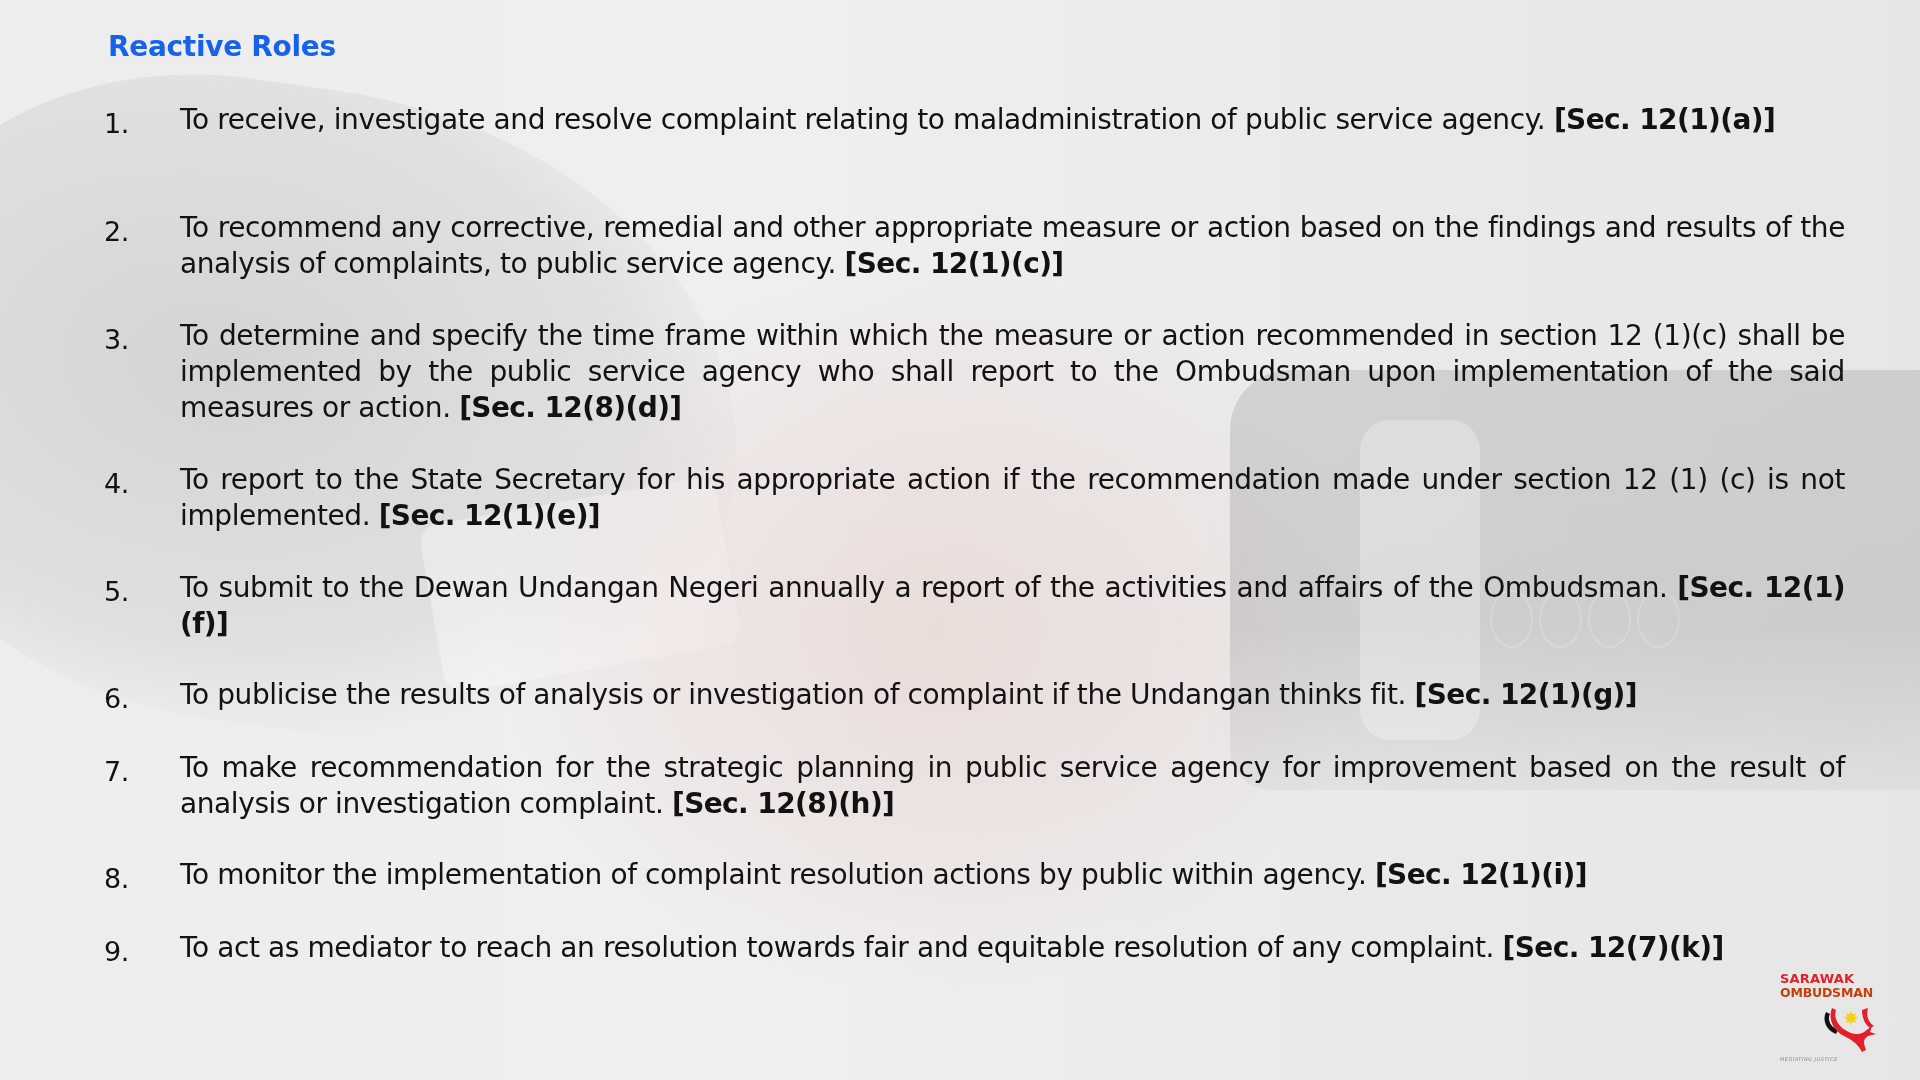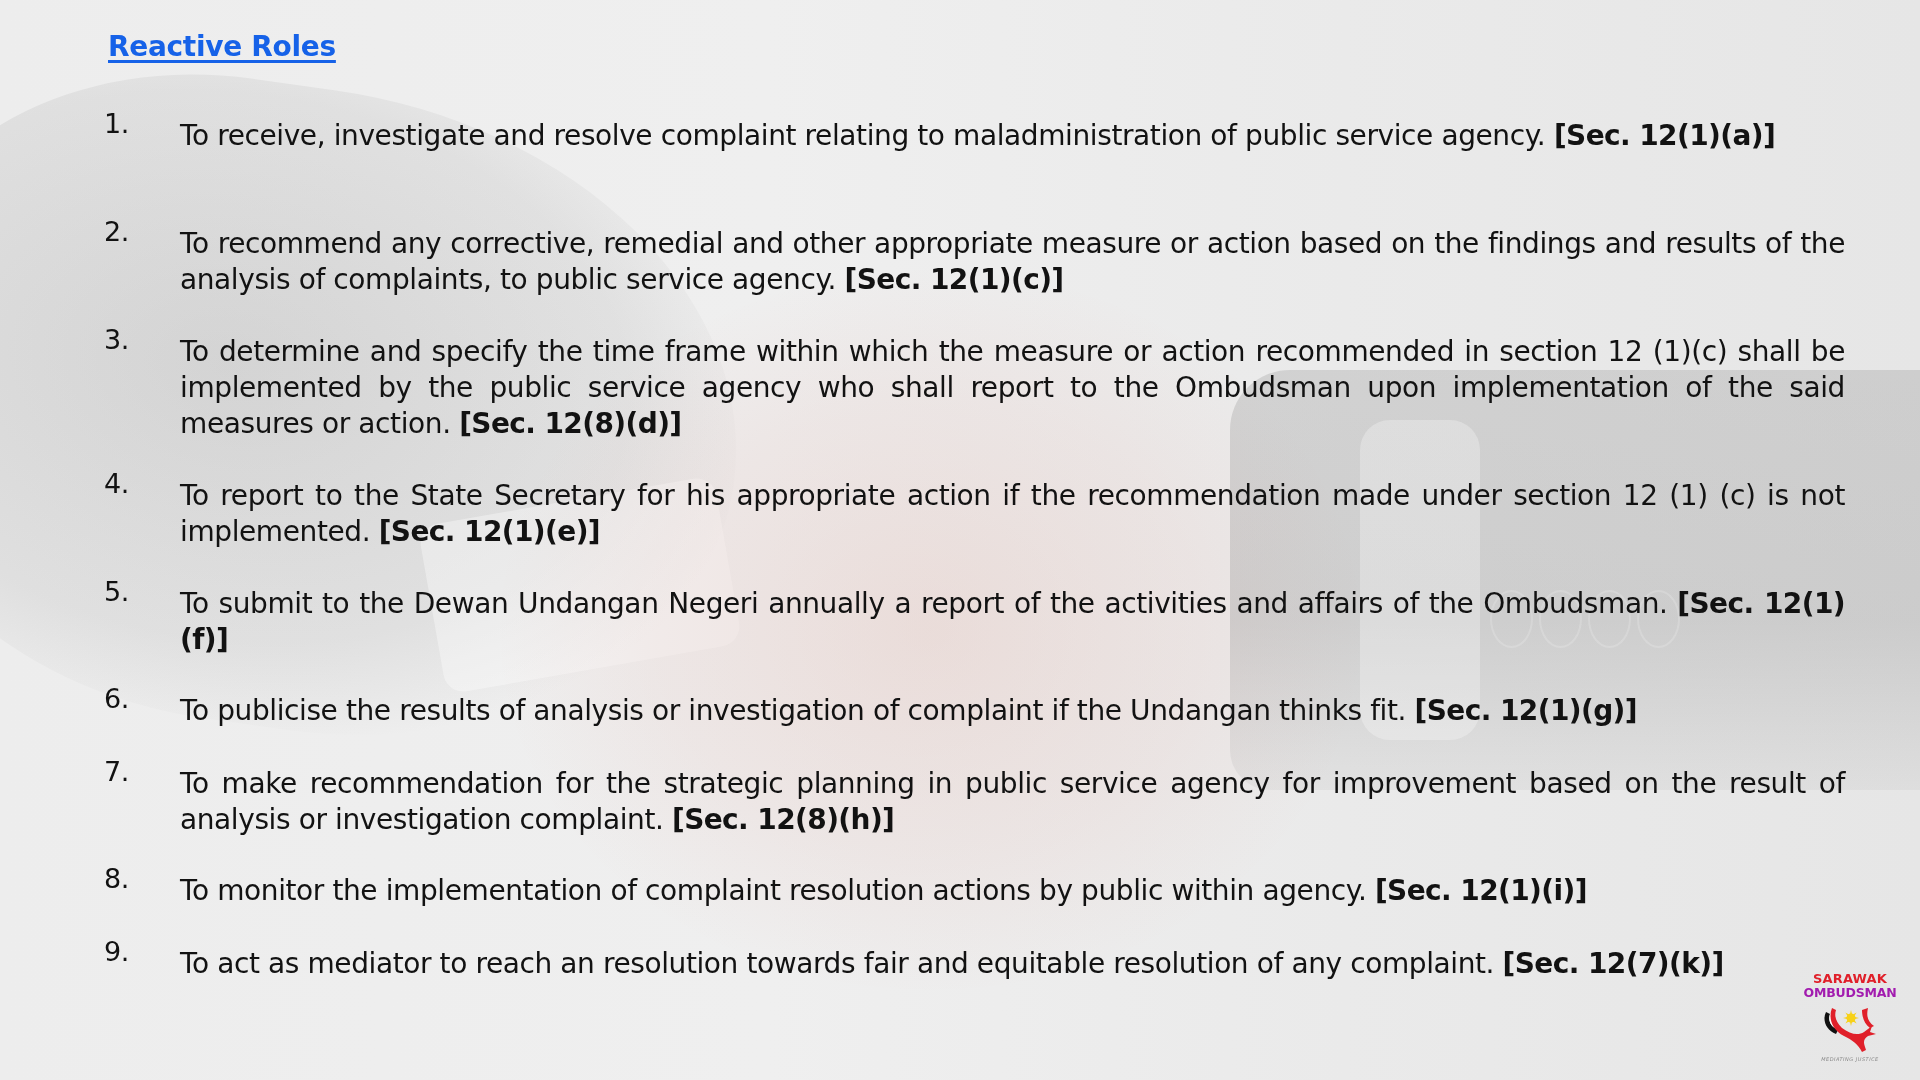"Reactive Roles" .title { text-decoration: underline -> none }
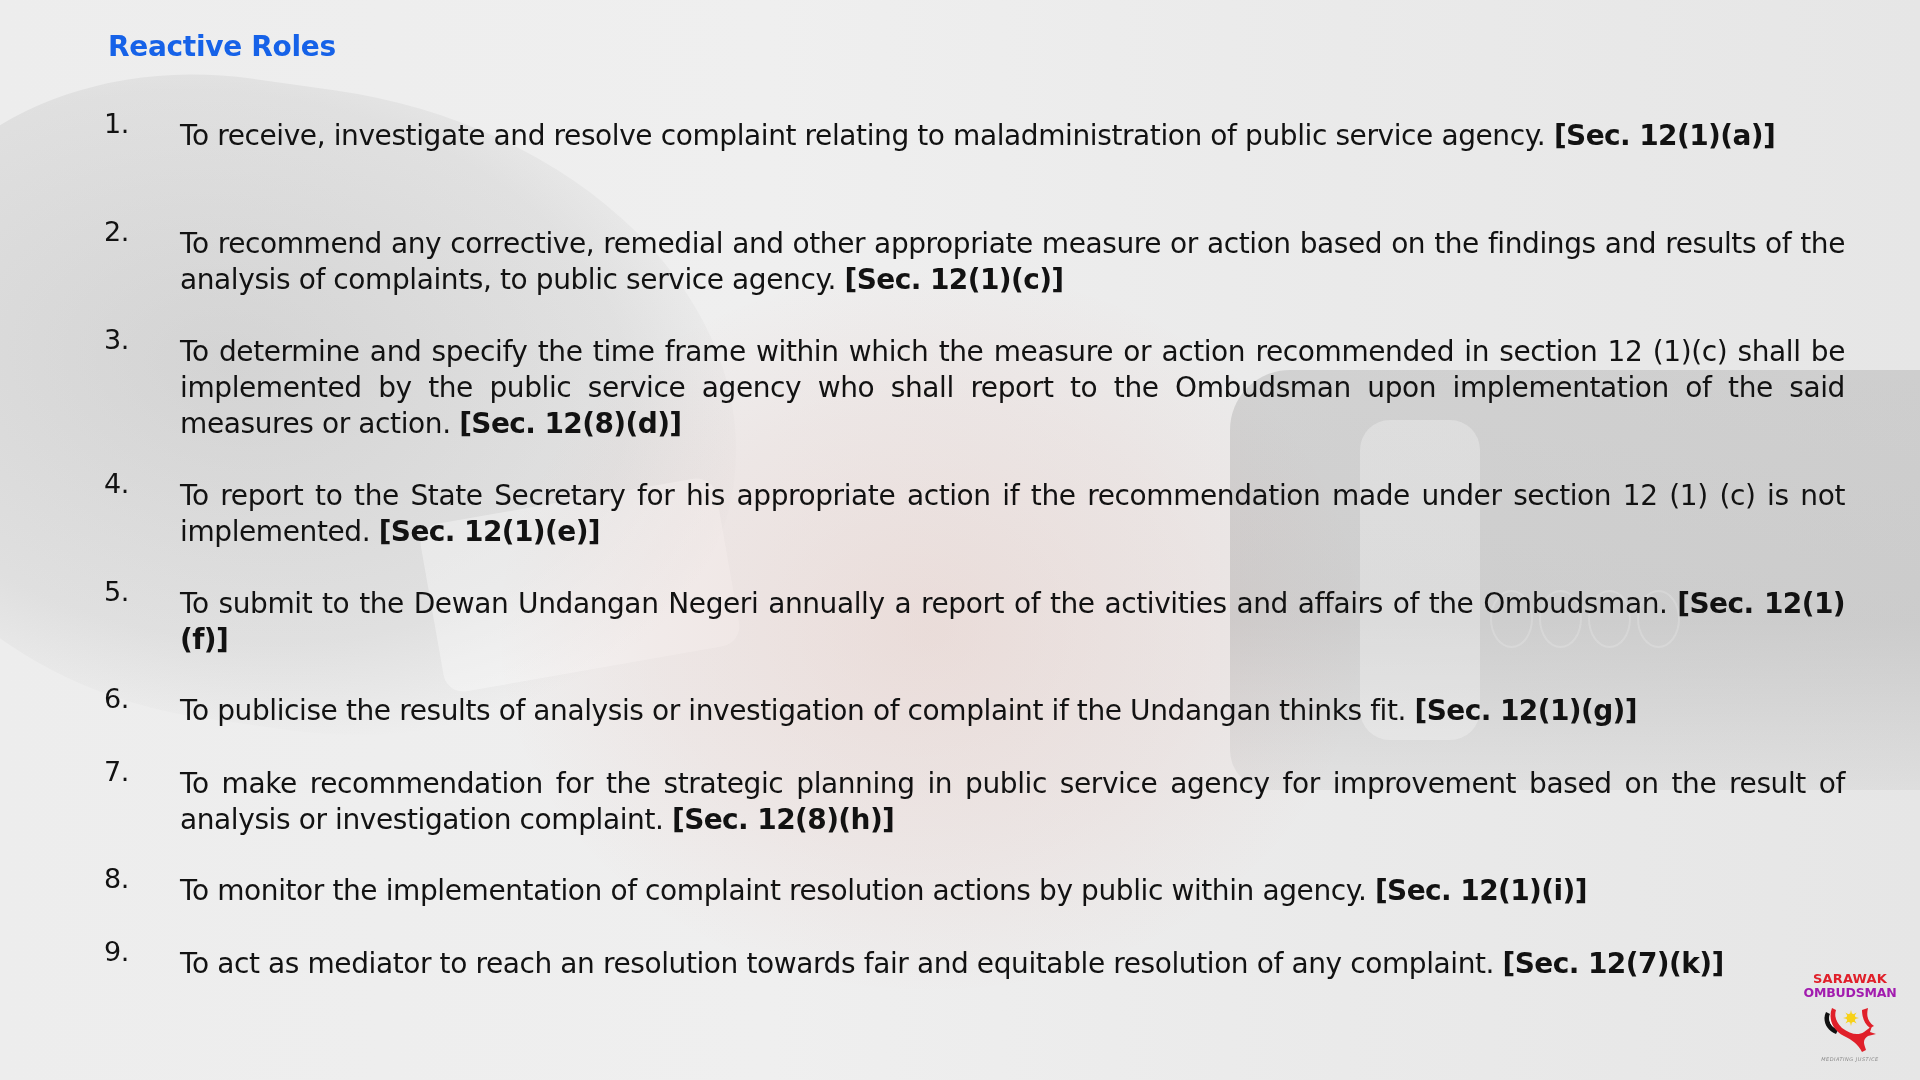"To receive, investigate and resolve" .item .text { margin-top: 16px -> none }
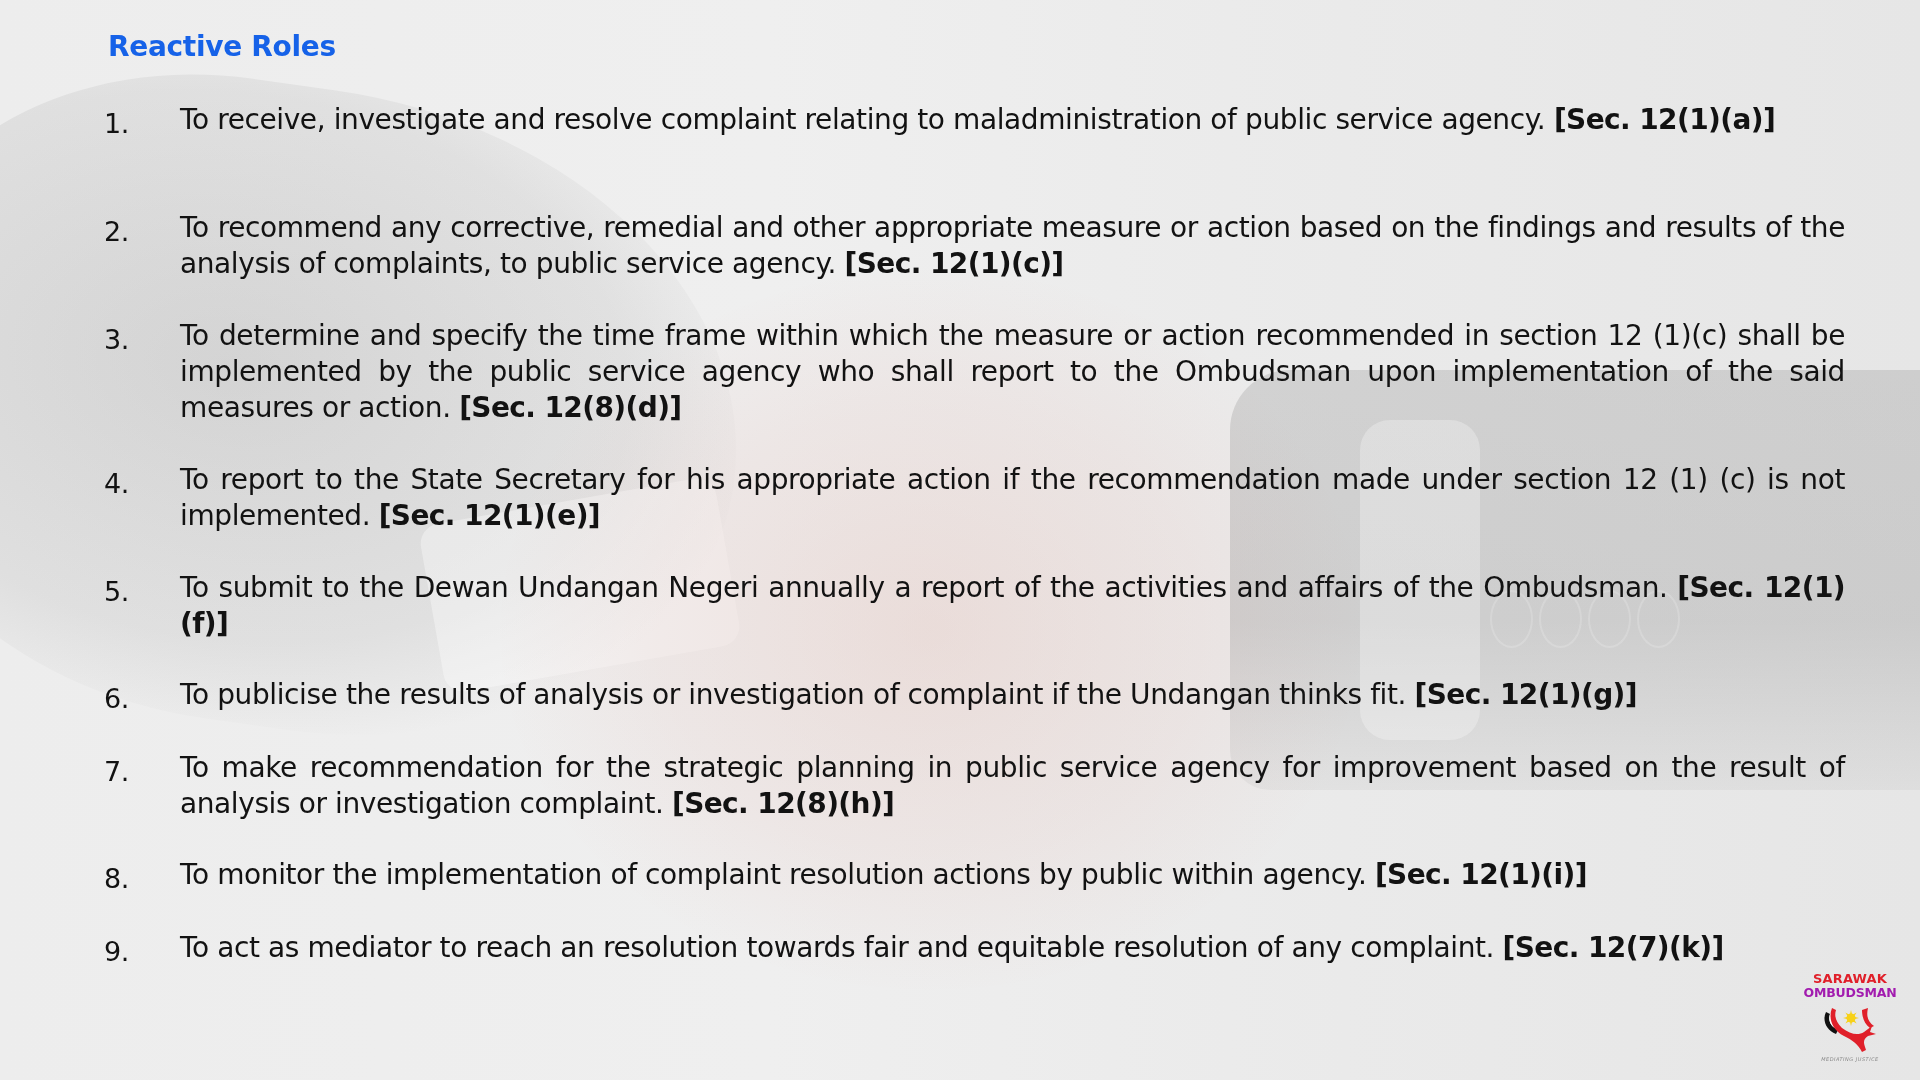"SARAWAK" .logo { text-align: center -> none }
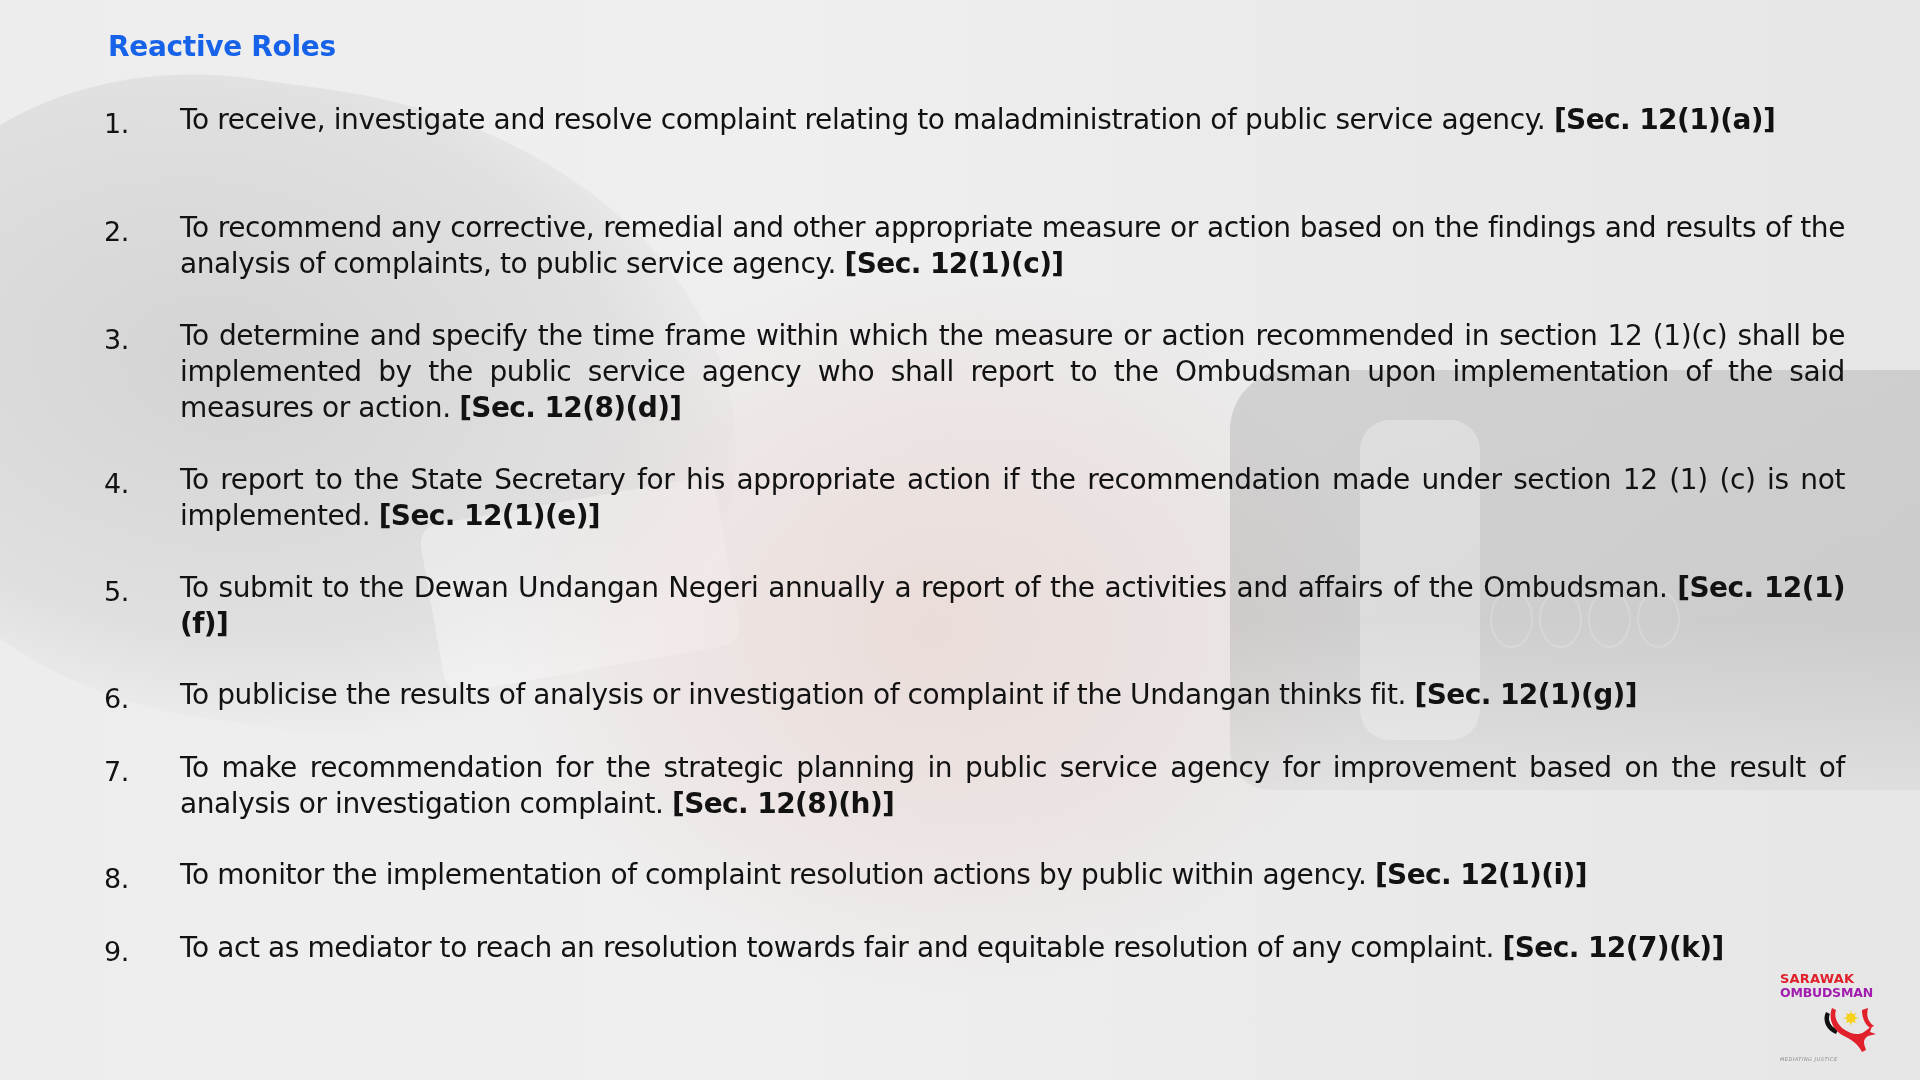"OMBUDSMAN" .logo .l2 { color: #a21caf -> #c2410c }
